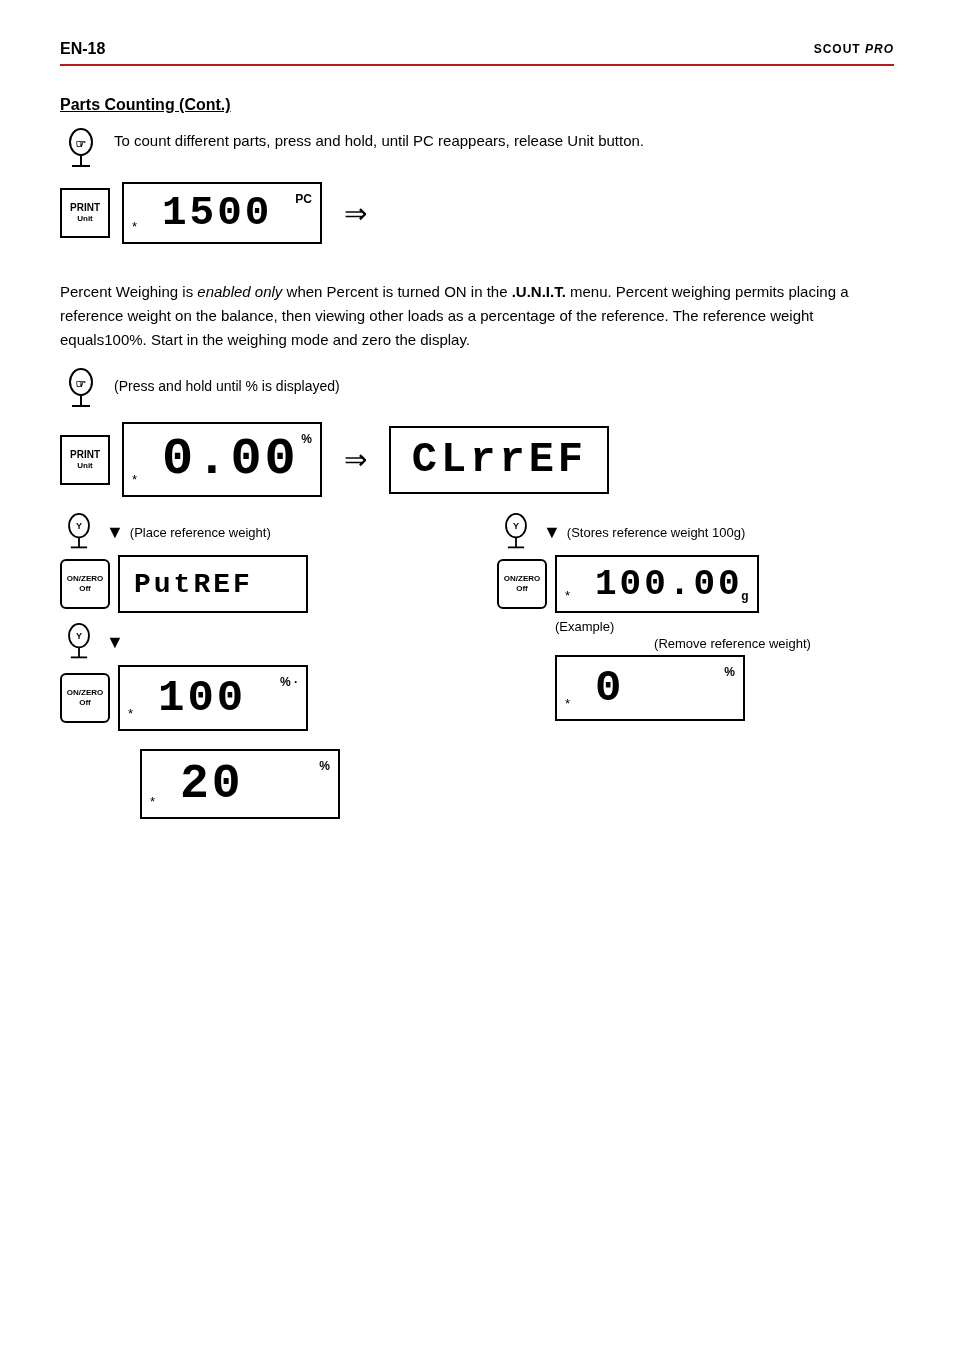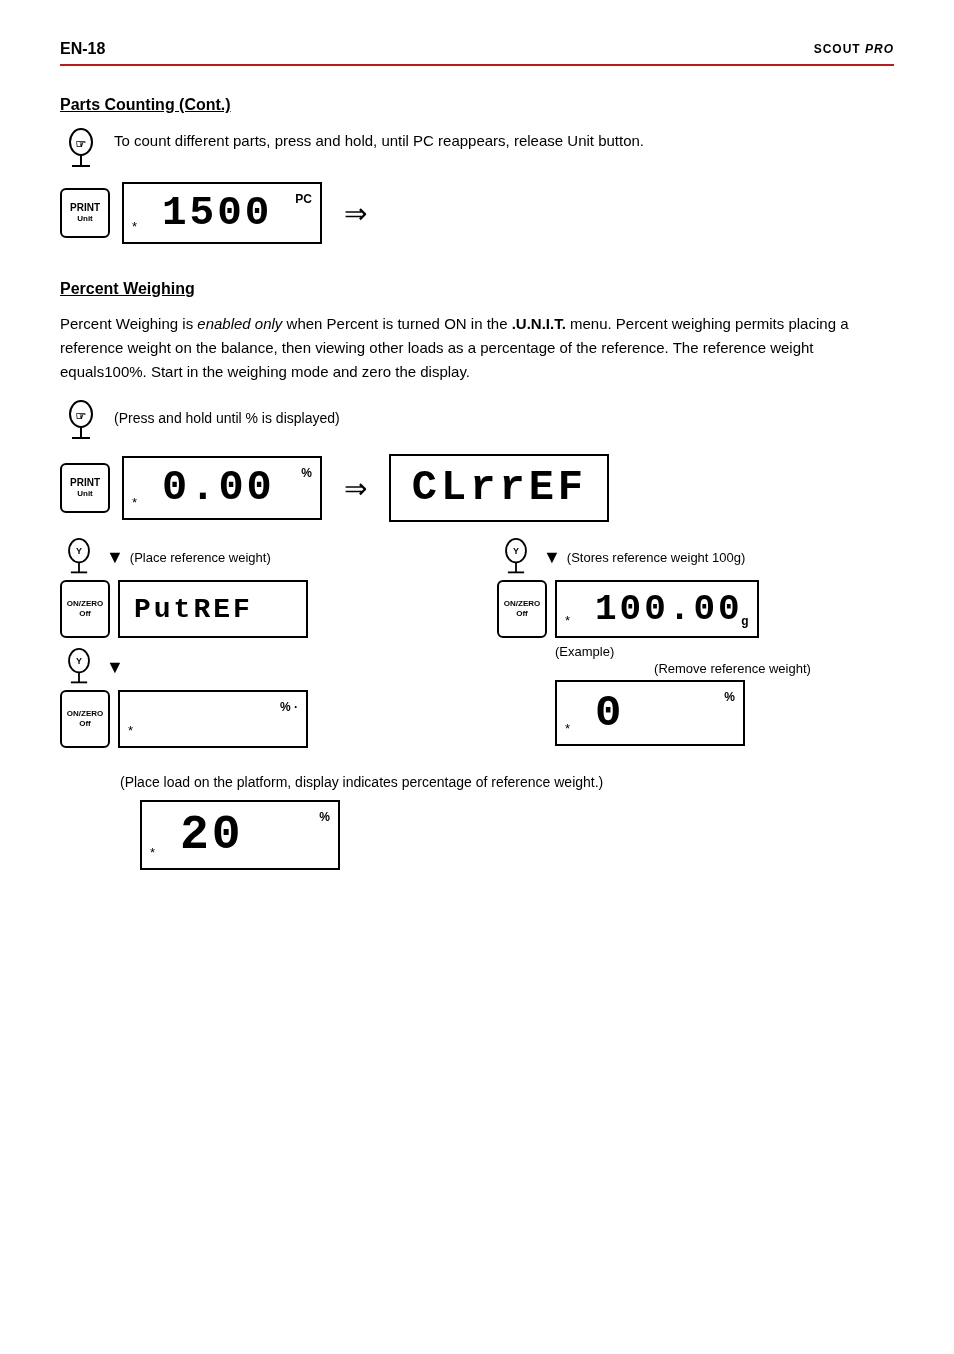"PRINT" .scale-button { border-radius: 6px -> 0 }
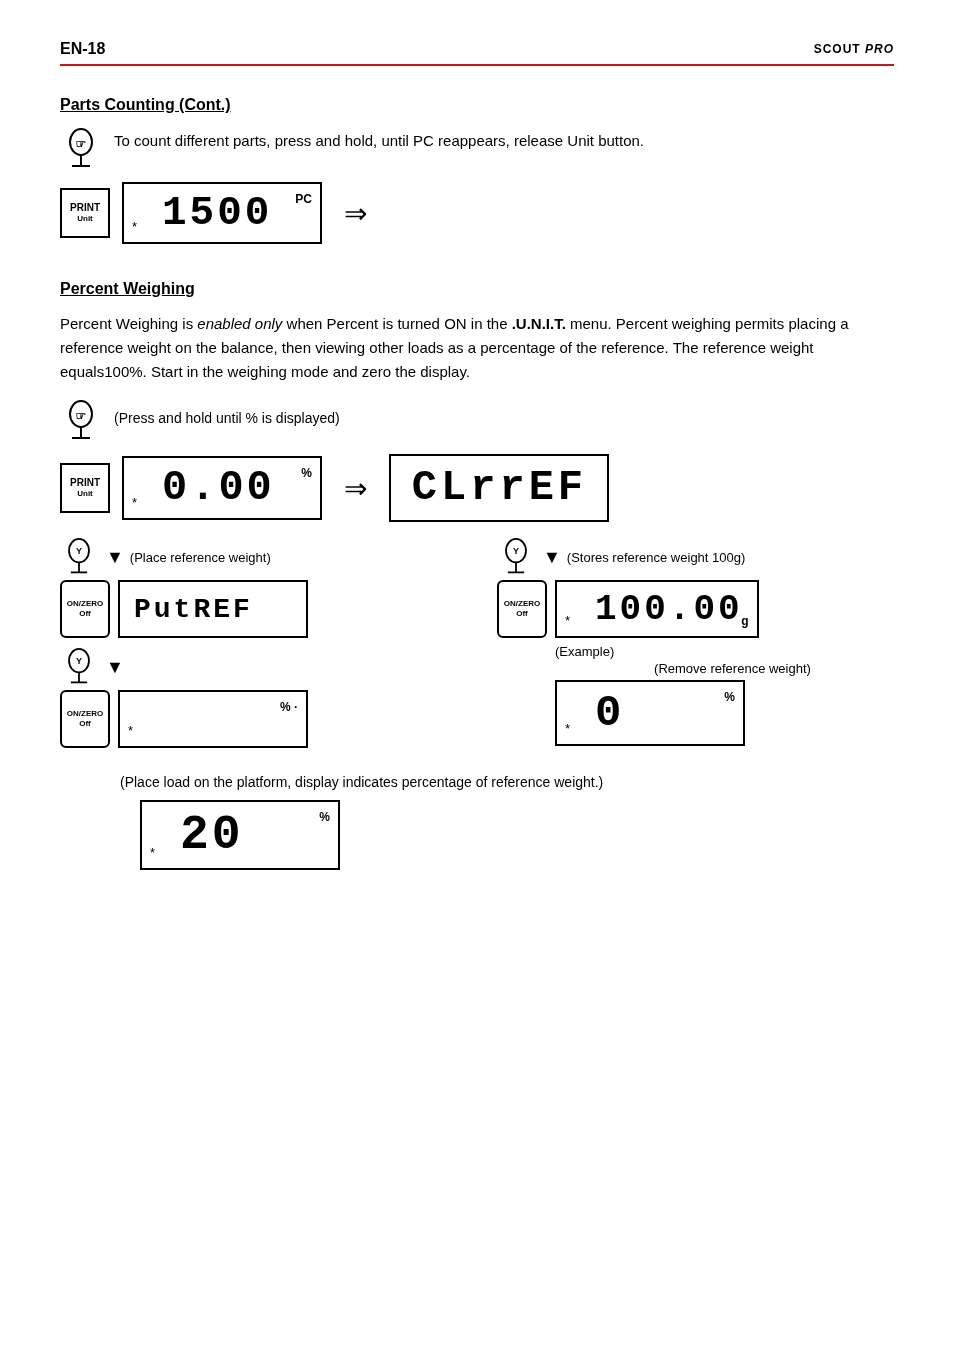"Percent Weighing" div.section-title { html: <div>Percent Weighing</div> -> none }
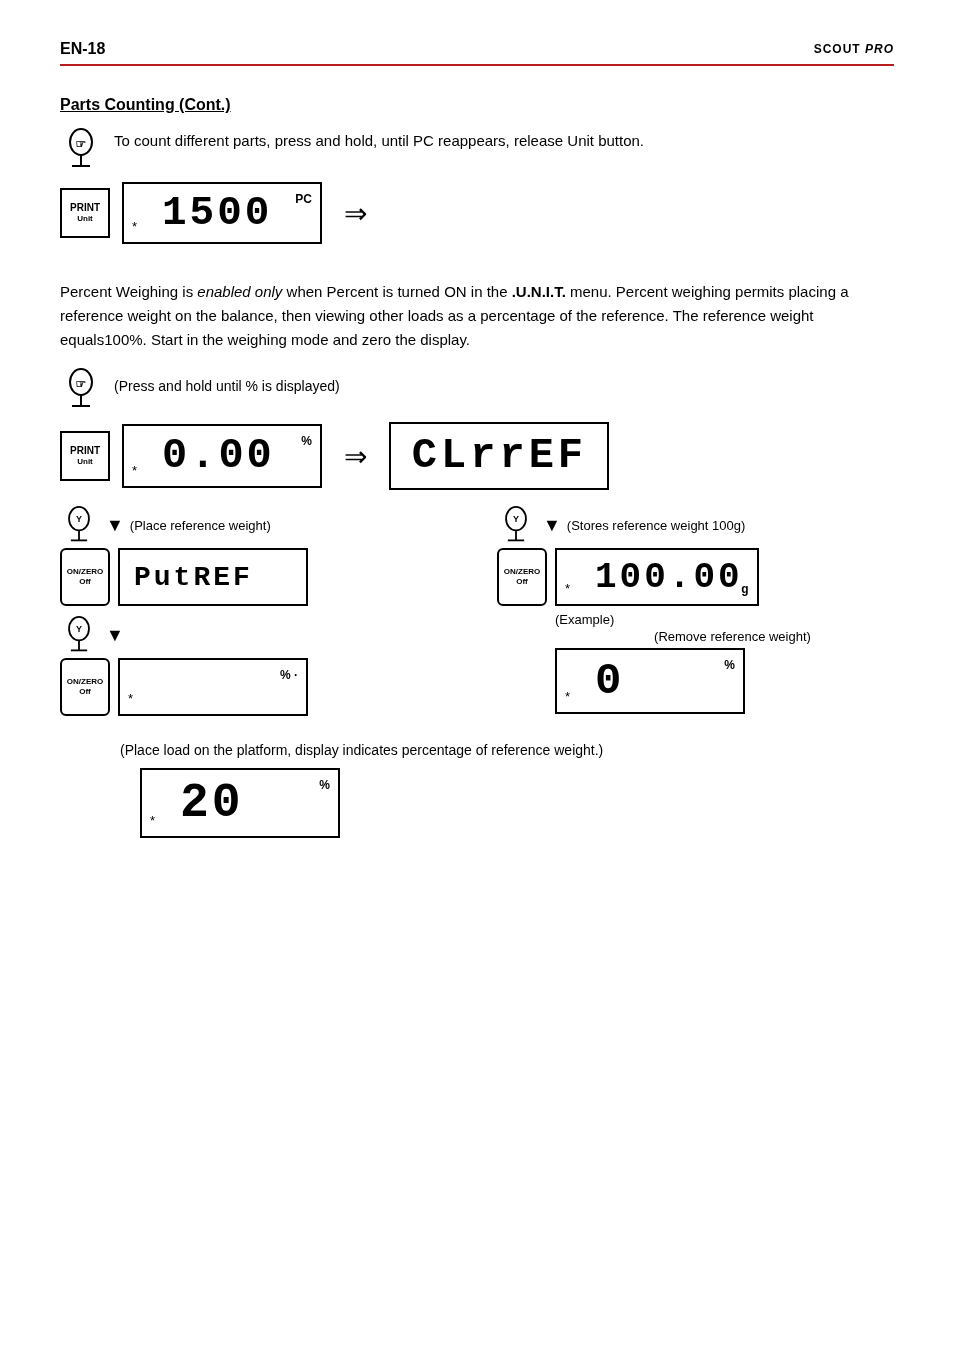"0.00" span.display-number { font-size: 42px -> 52px }
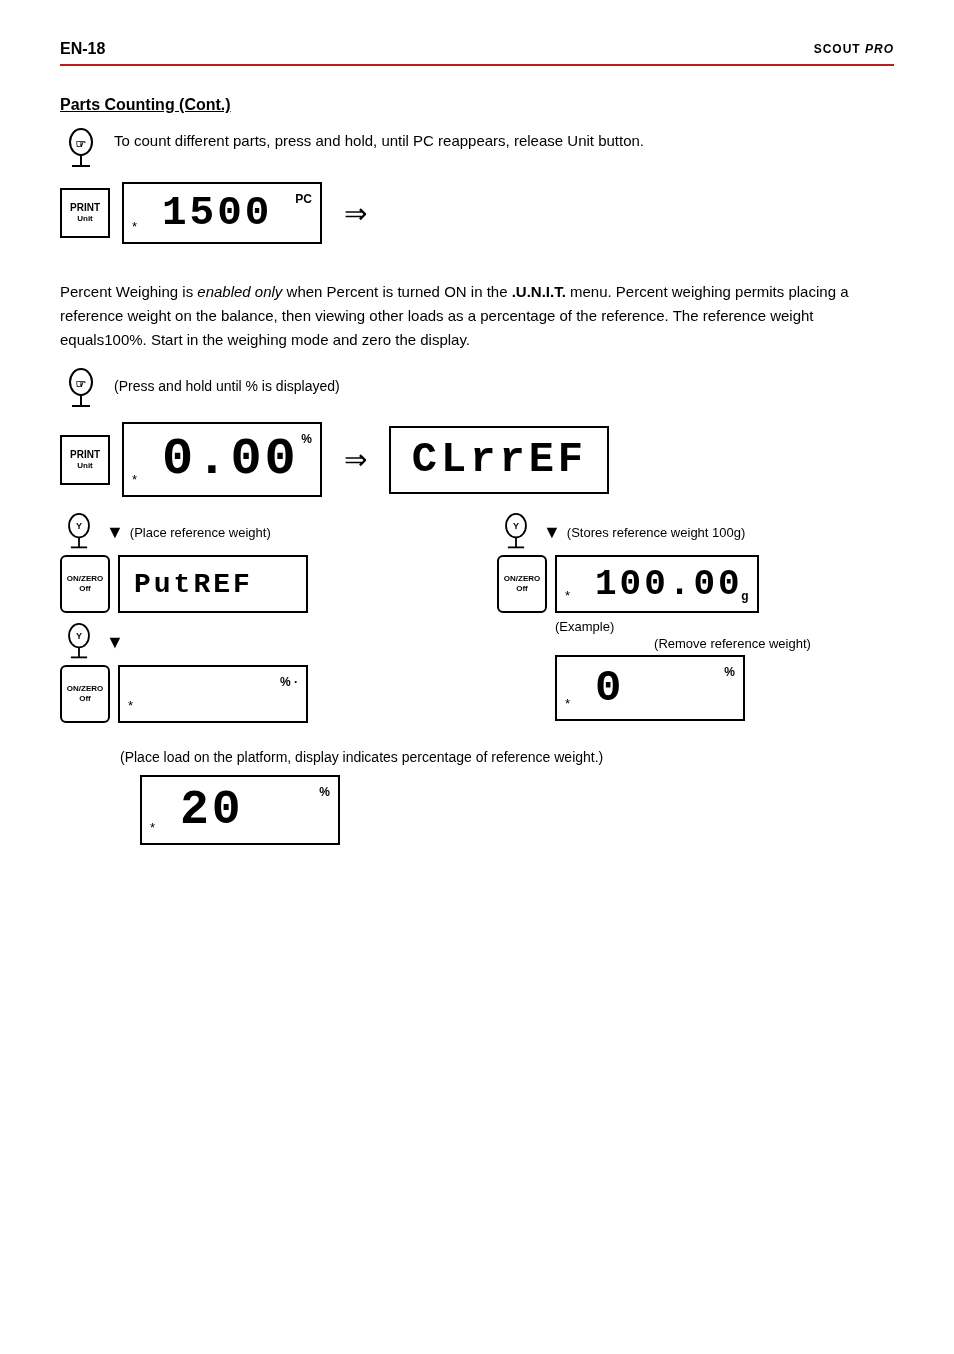"ON/ZERO" .onzero-btn { height: 58px -> 50px }
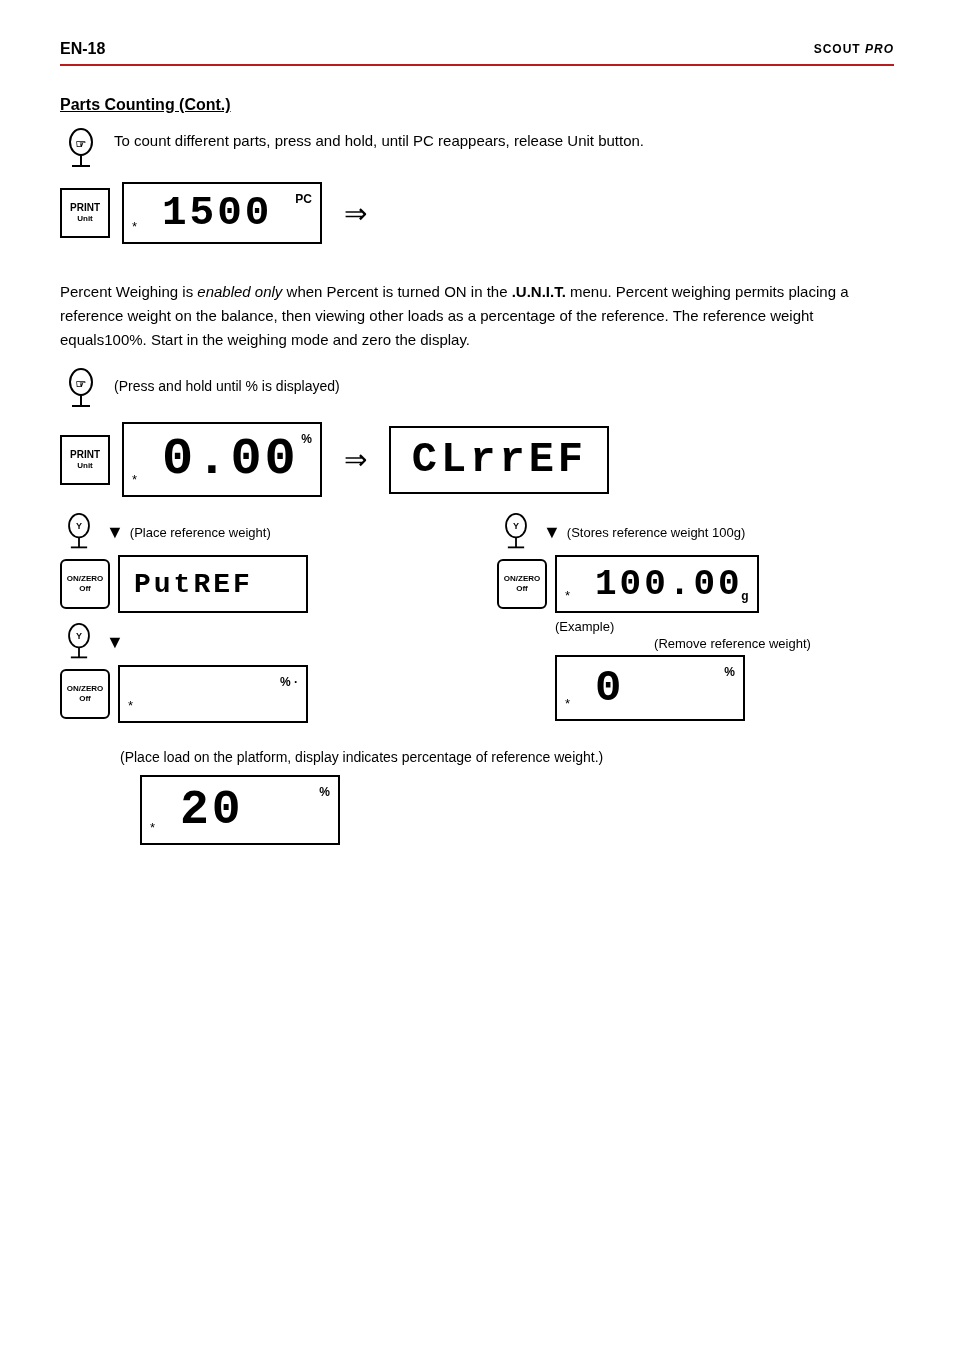"100" span.display-number { html: none -> <span>100</span> }
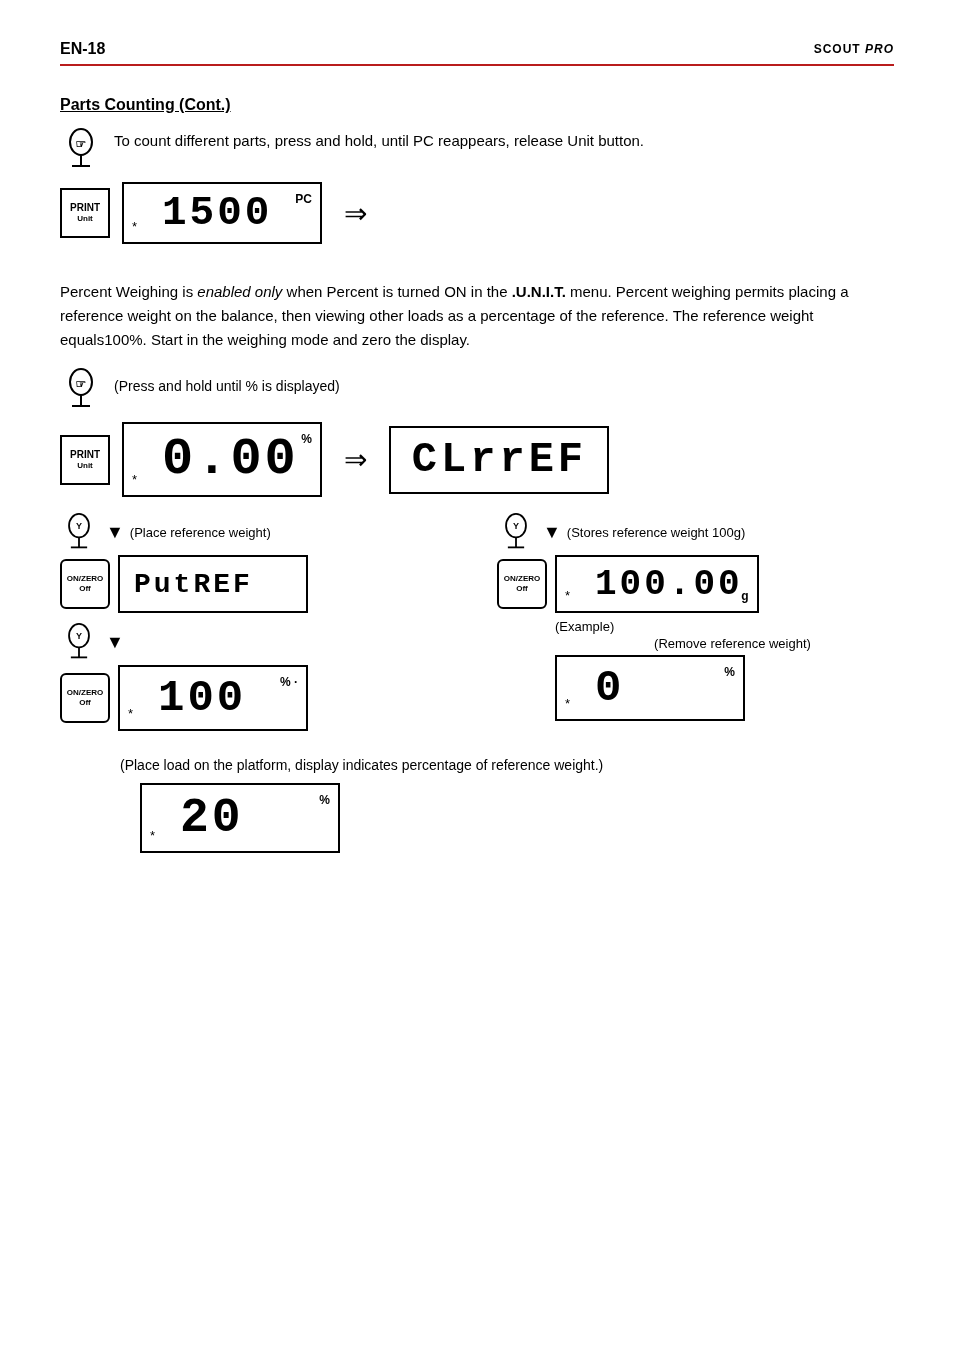"(Place load on the platform," div.bottom-note { html: <div>(Place load on the platform, display indicates percentage of reference weight.)</div> -> none }
